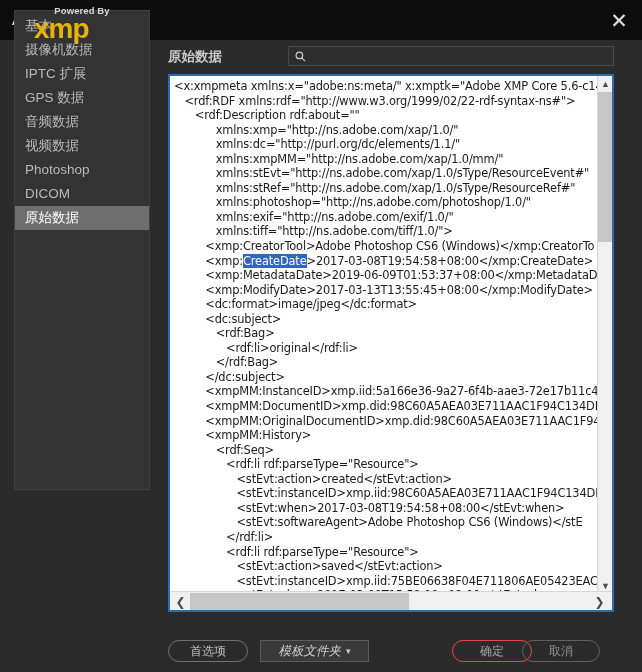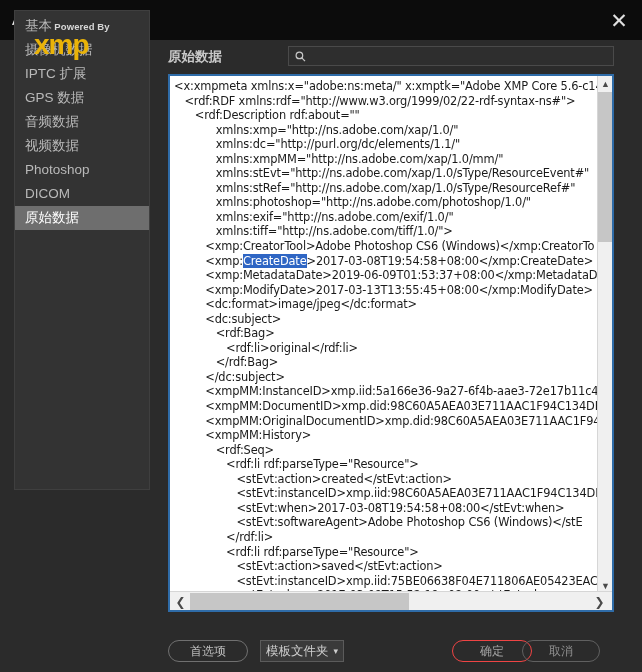"Powered By" .logo-block { top: 21px -> 5px }
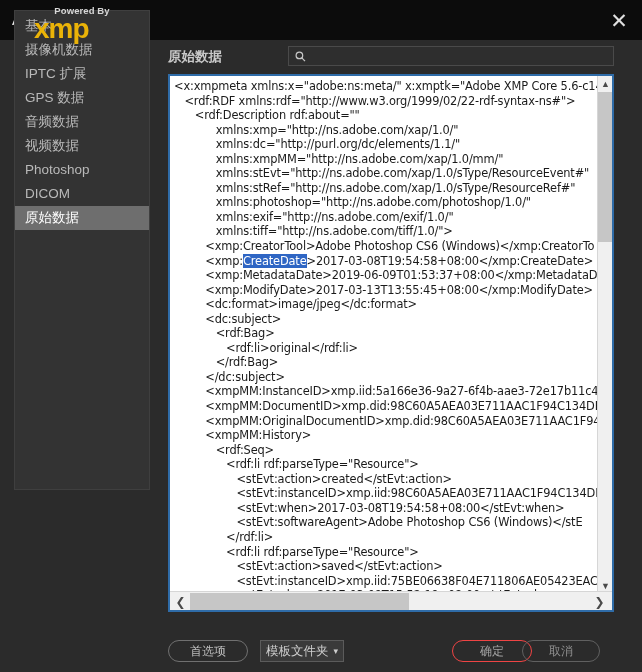"模板文件夹" .dropdown { font-style: none -> italic; width: 84px -> 109px }
